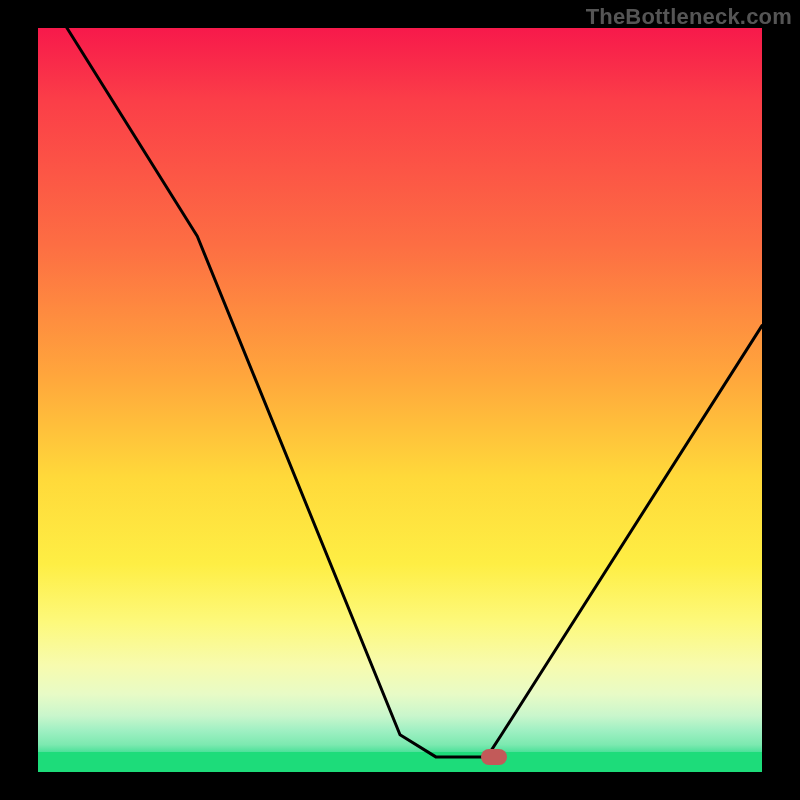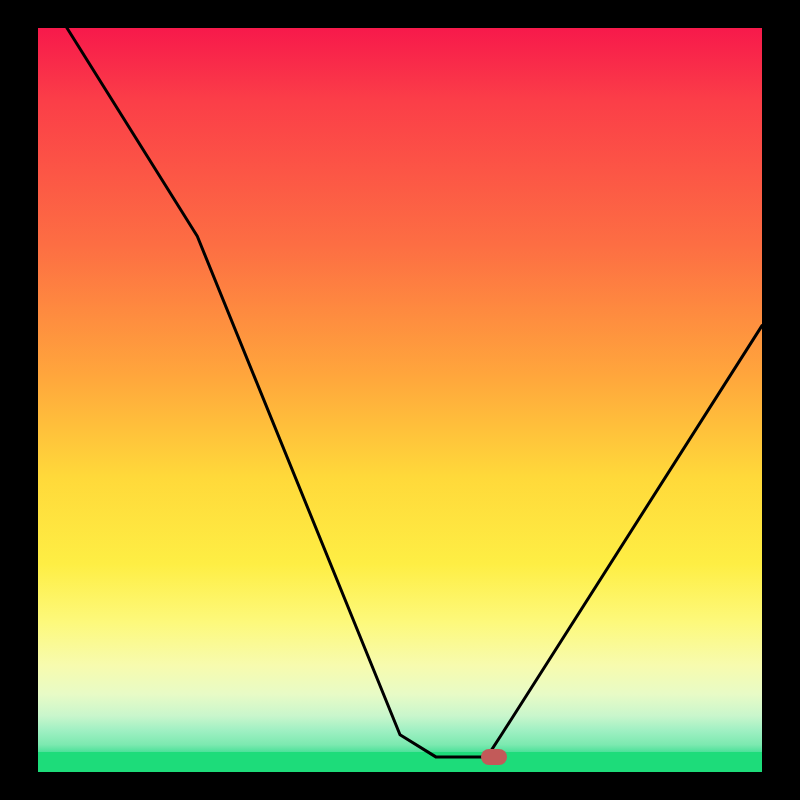"TheBottleneck.com" div.watermark { html: none -> <div>TheBottleneck.com</div> }
